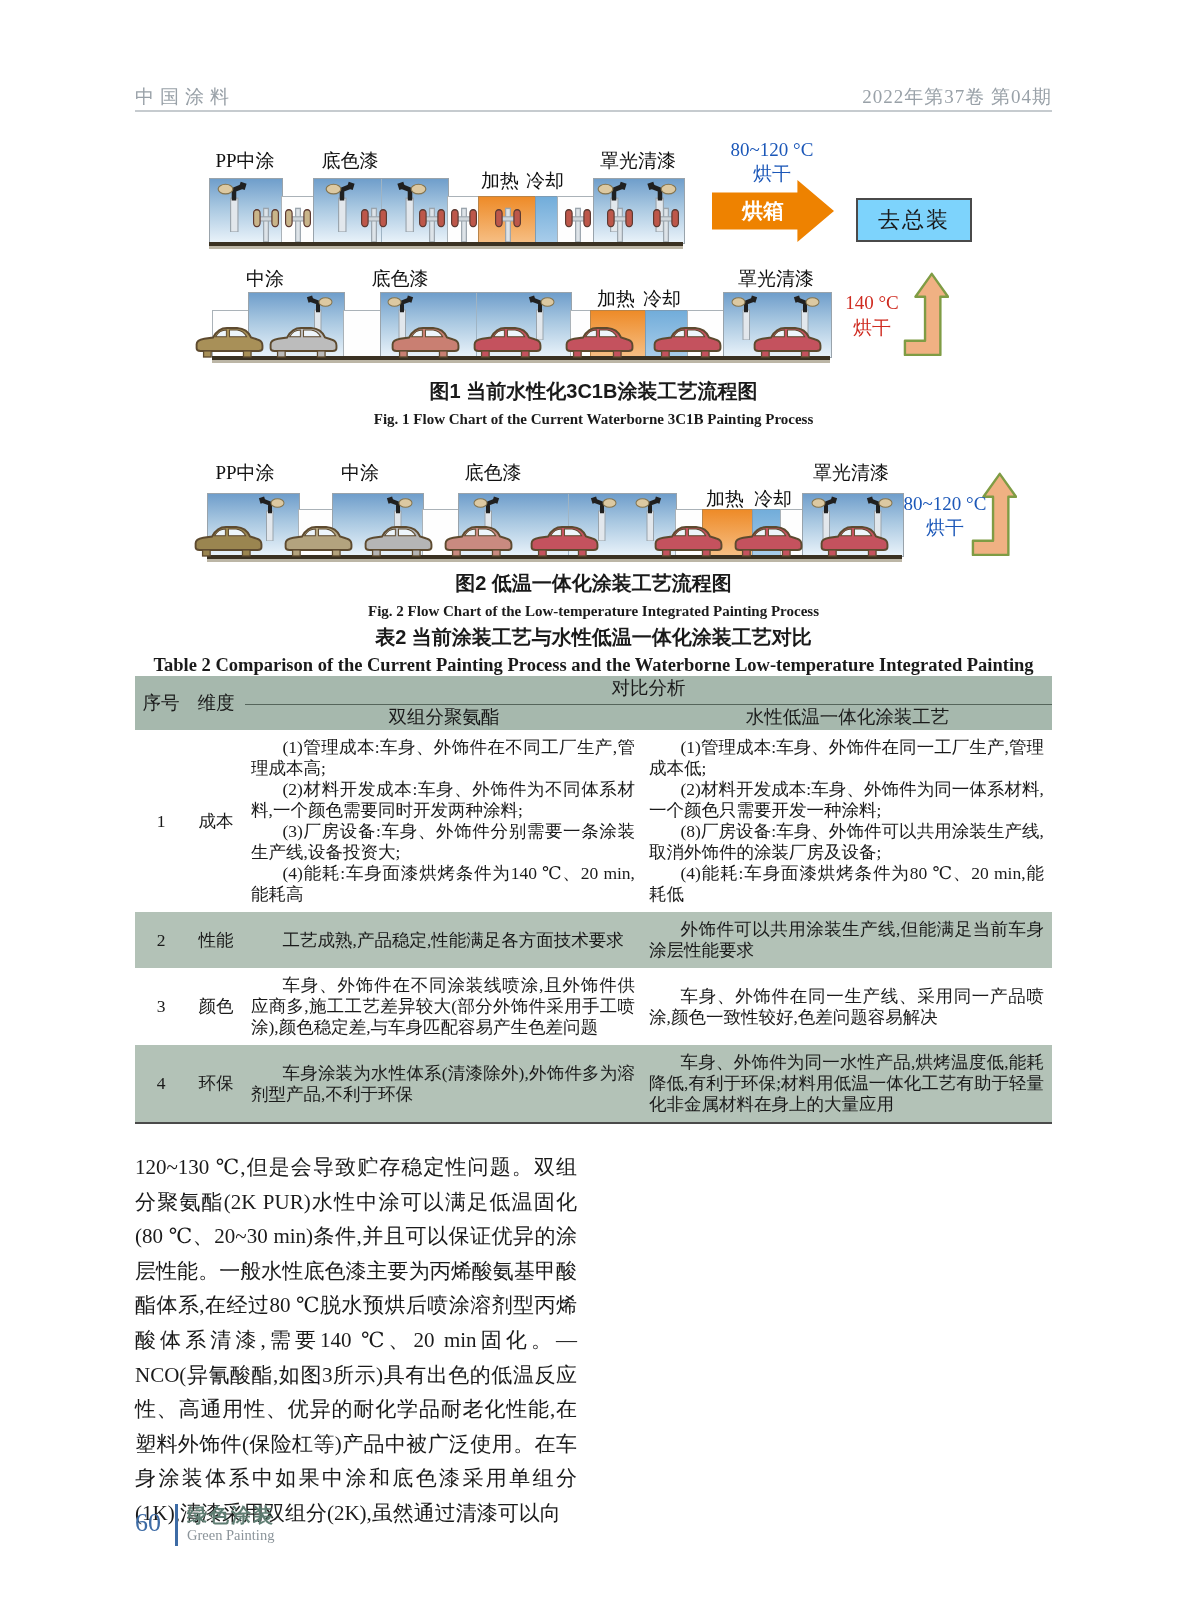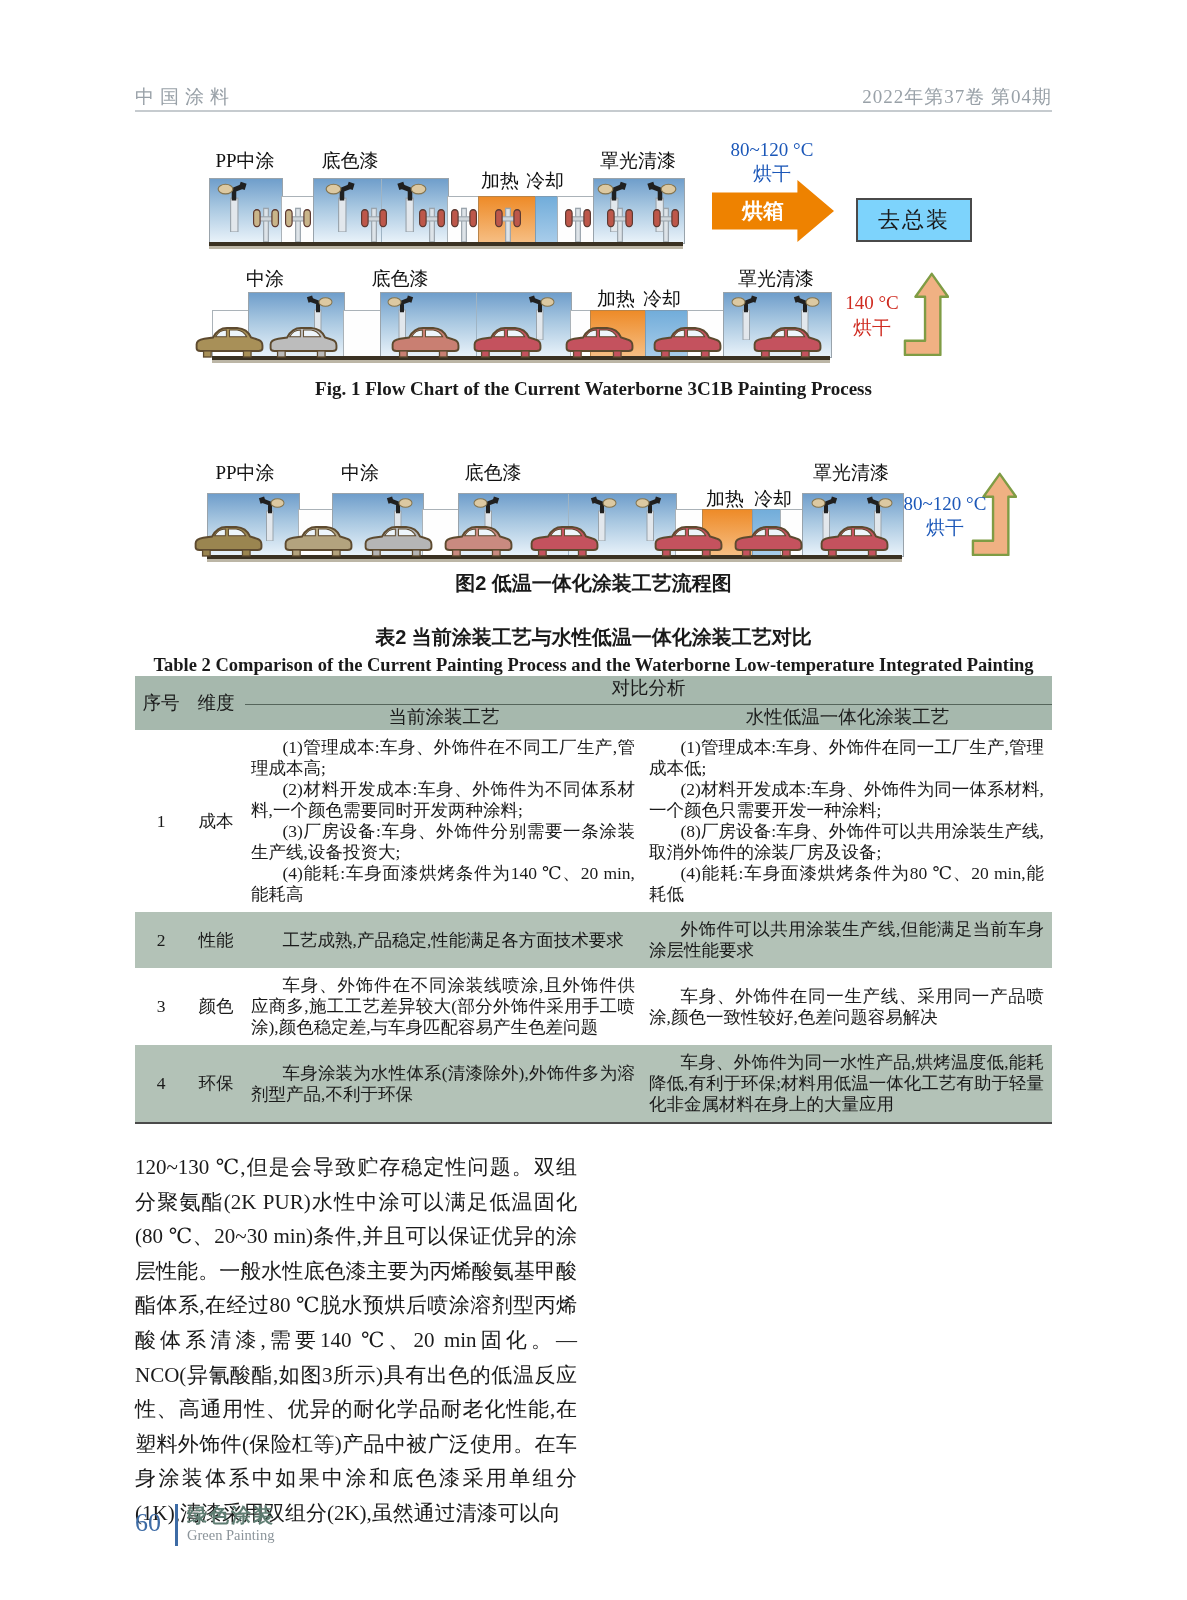"图1 当前水性化3C1B涂装工艺流程图" p.cap-cn { html: none -> <p>图1 当前水性化3C1B涂装工艺流程图</p> }
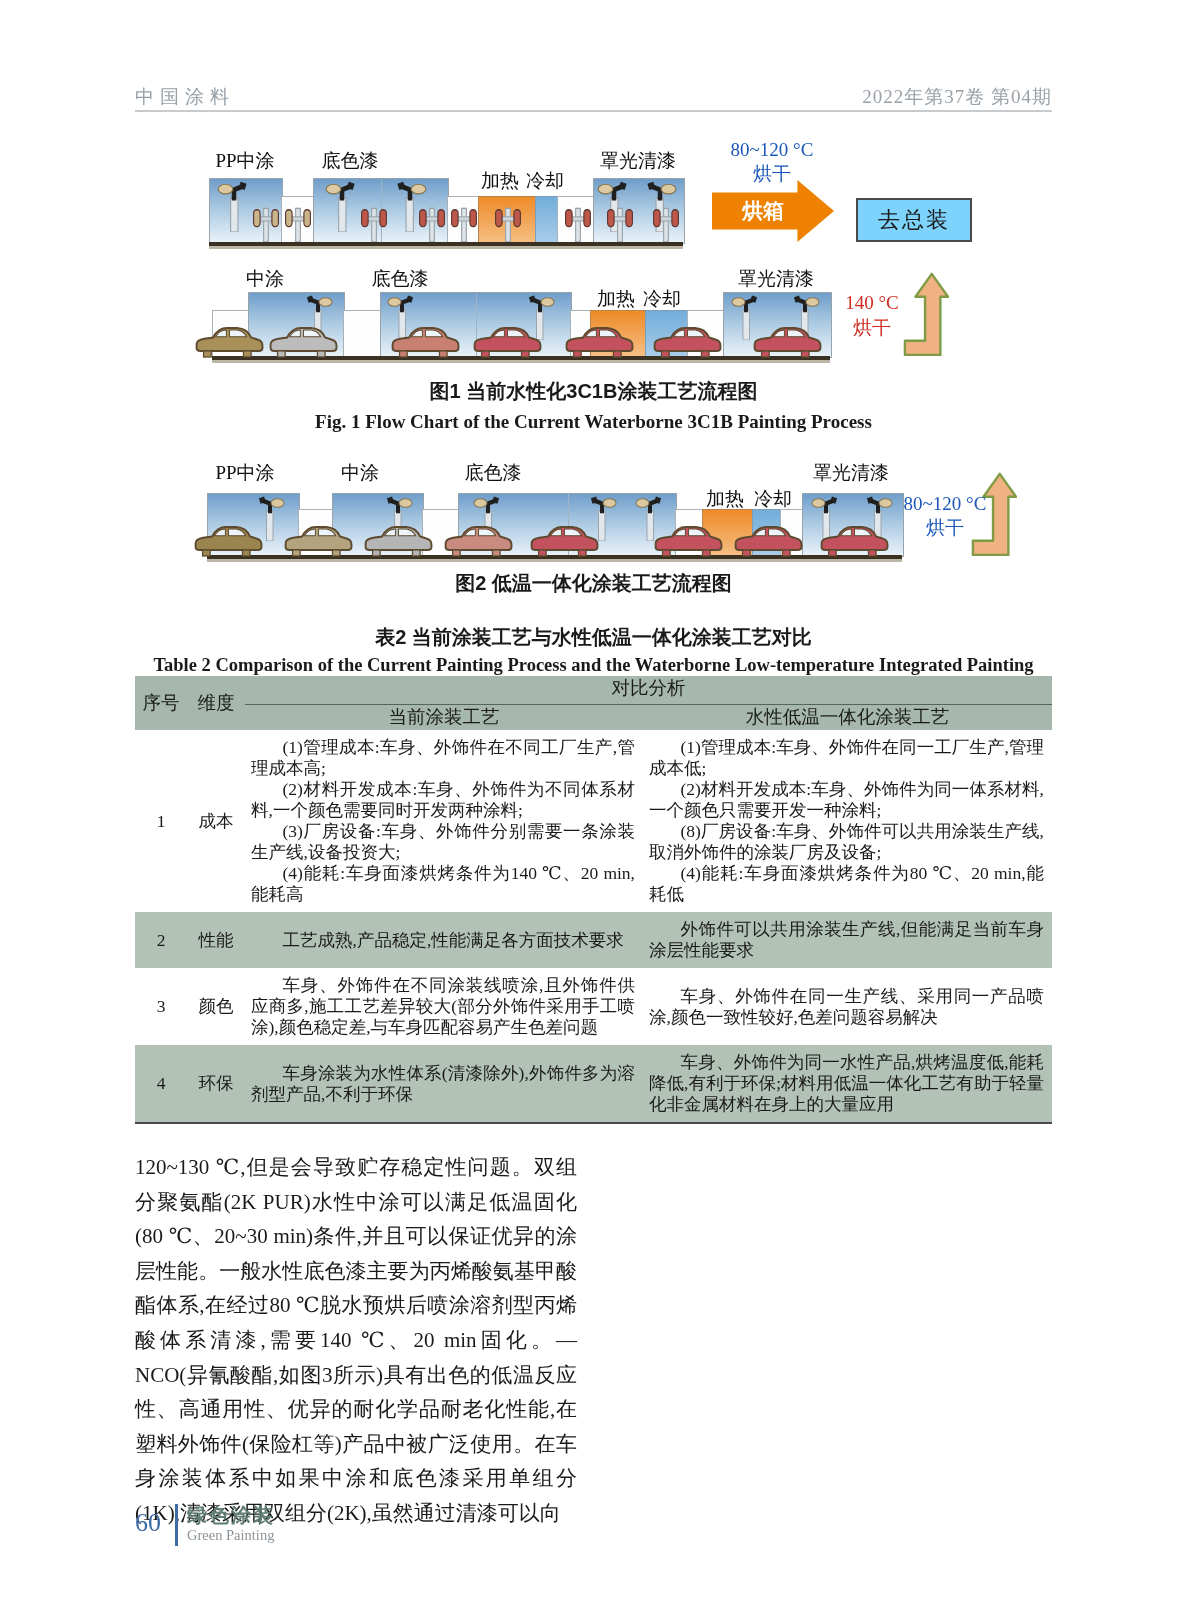"Fig. 1 Flow Chart of" .cap-en { font-size: 19px -> 15px }
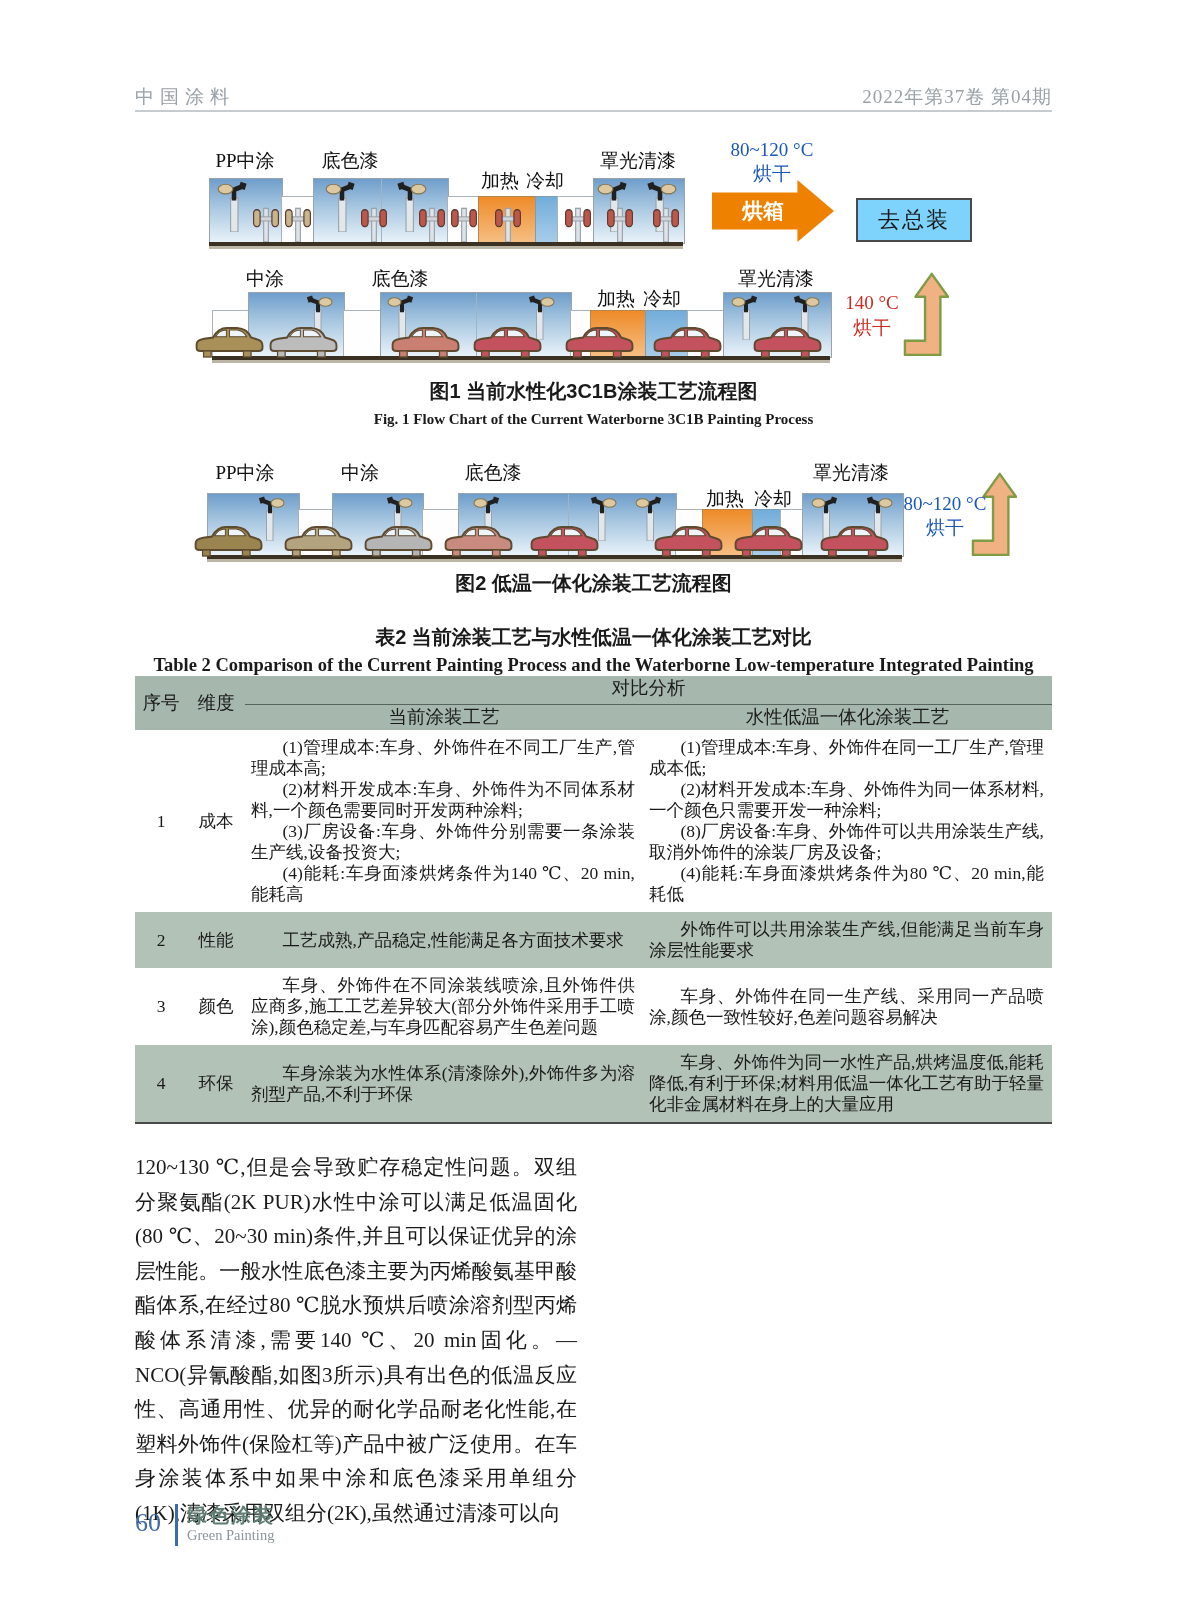"Fig. 2 Flow Chart of" p.cap-en { html: none -> <p>Fig. 2 Flow Chart of the Low-temperature Integrated Painting Process</p> }
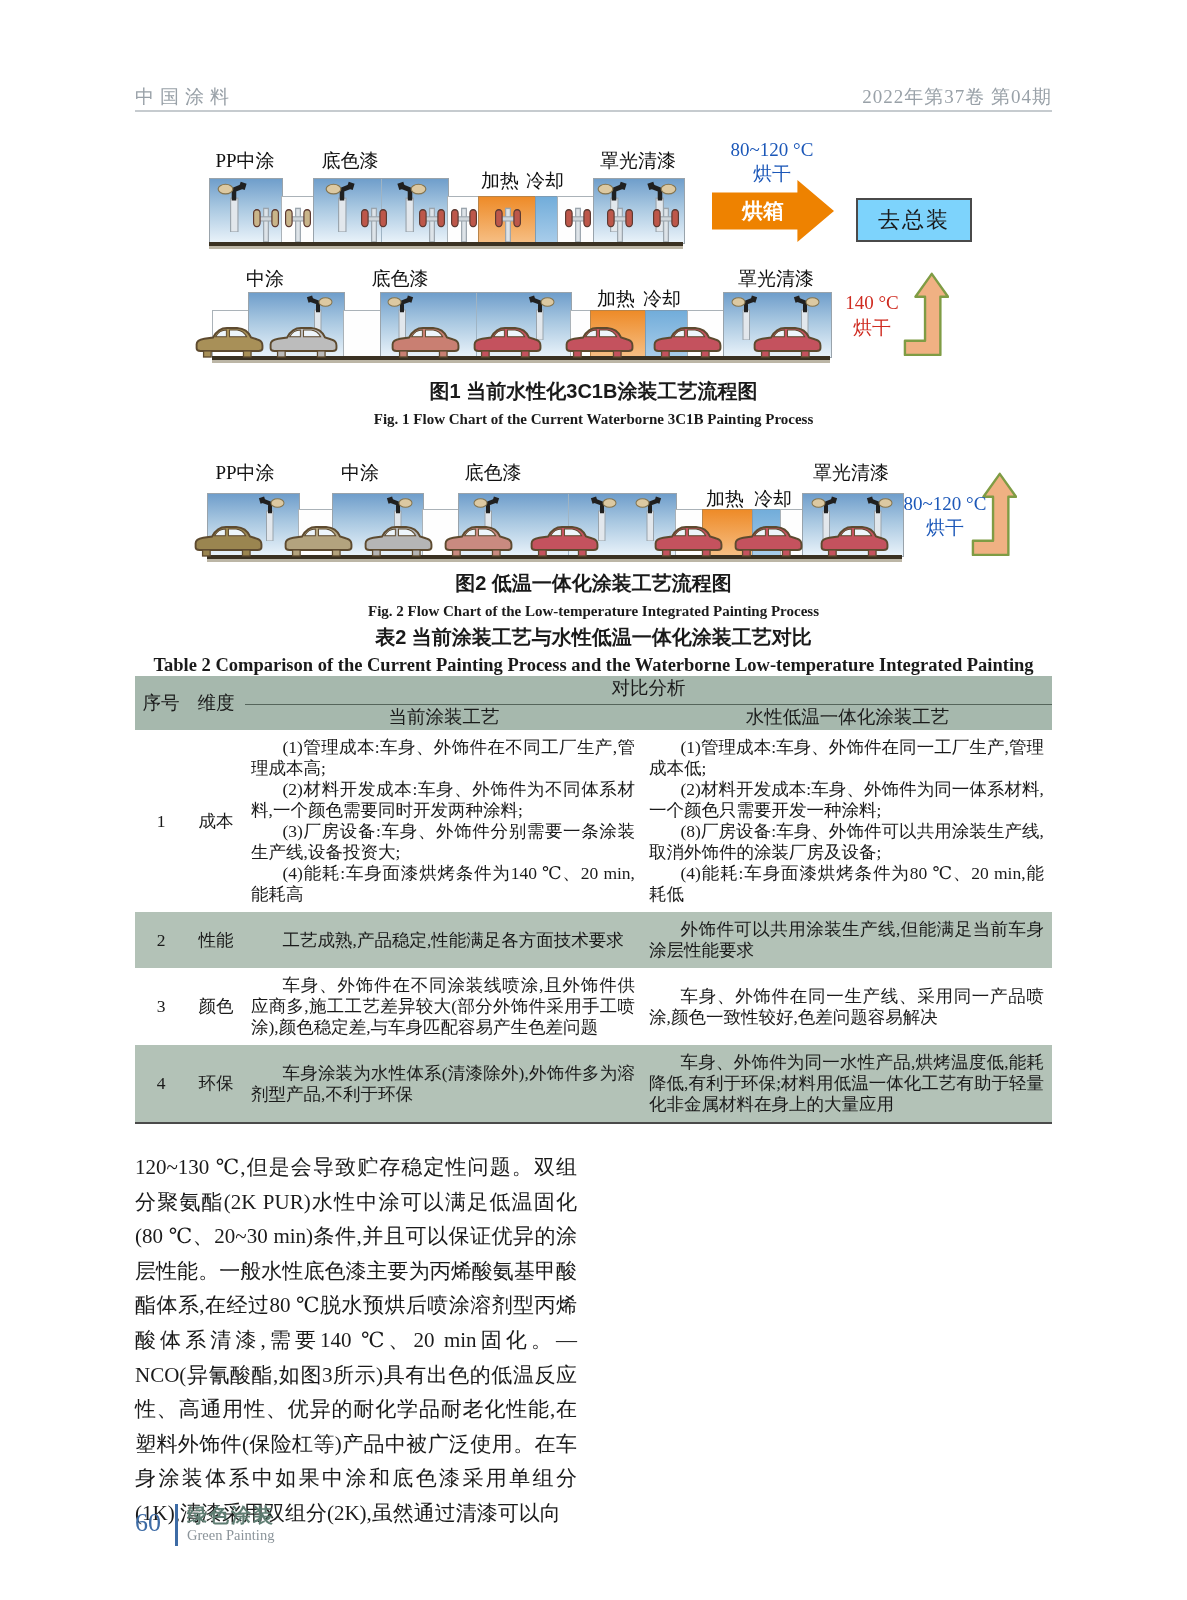"当前涂装工艺" th { text: 当前涂装工艺 -> 双组分聚氨酯 }
